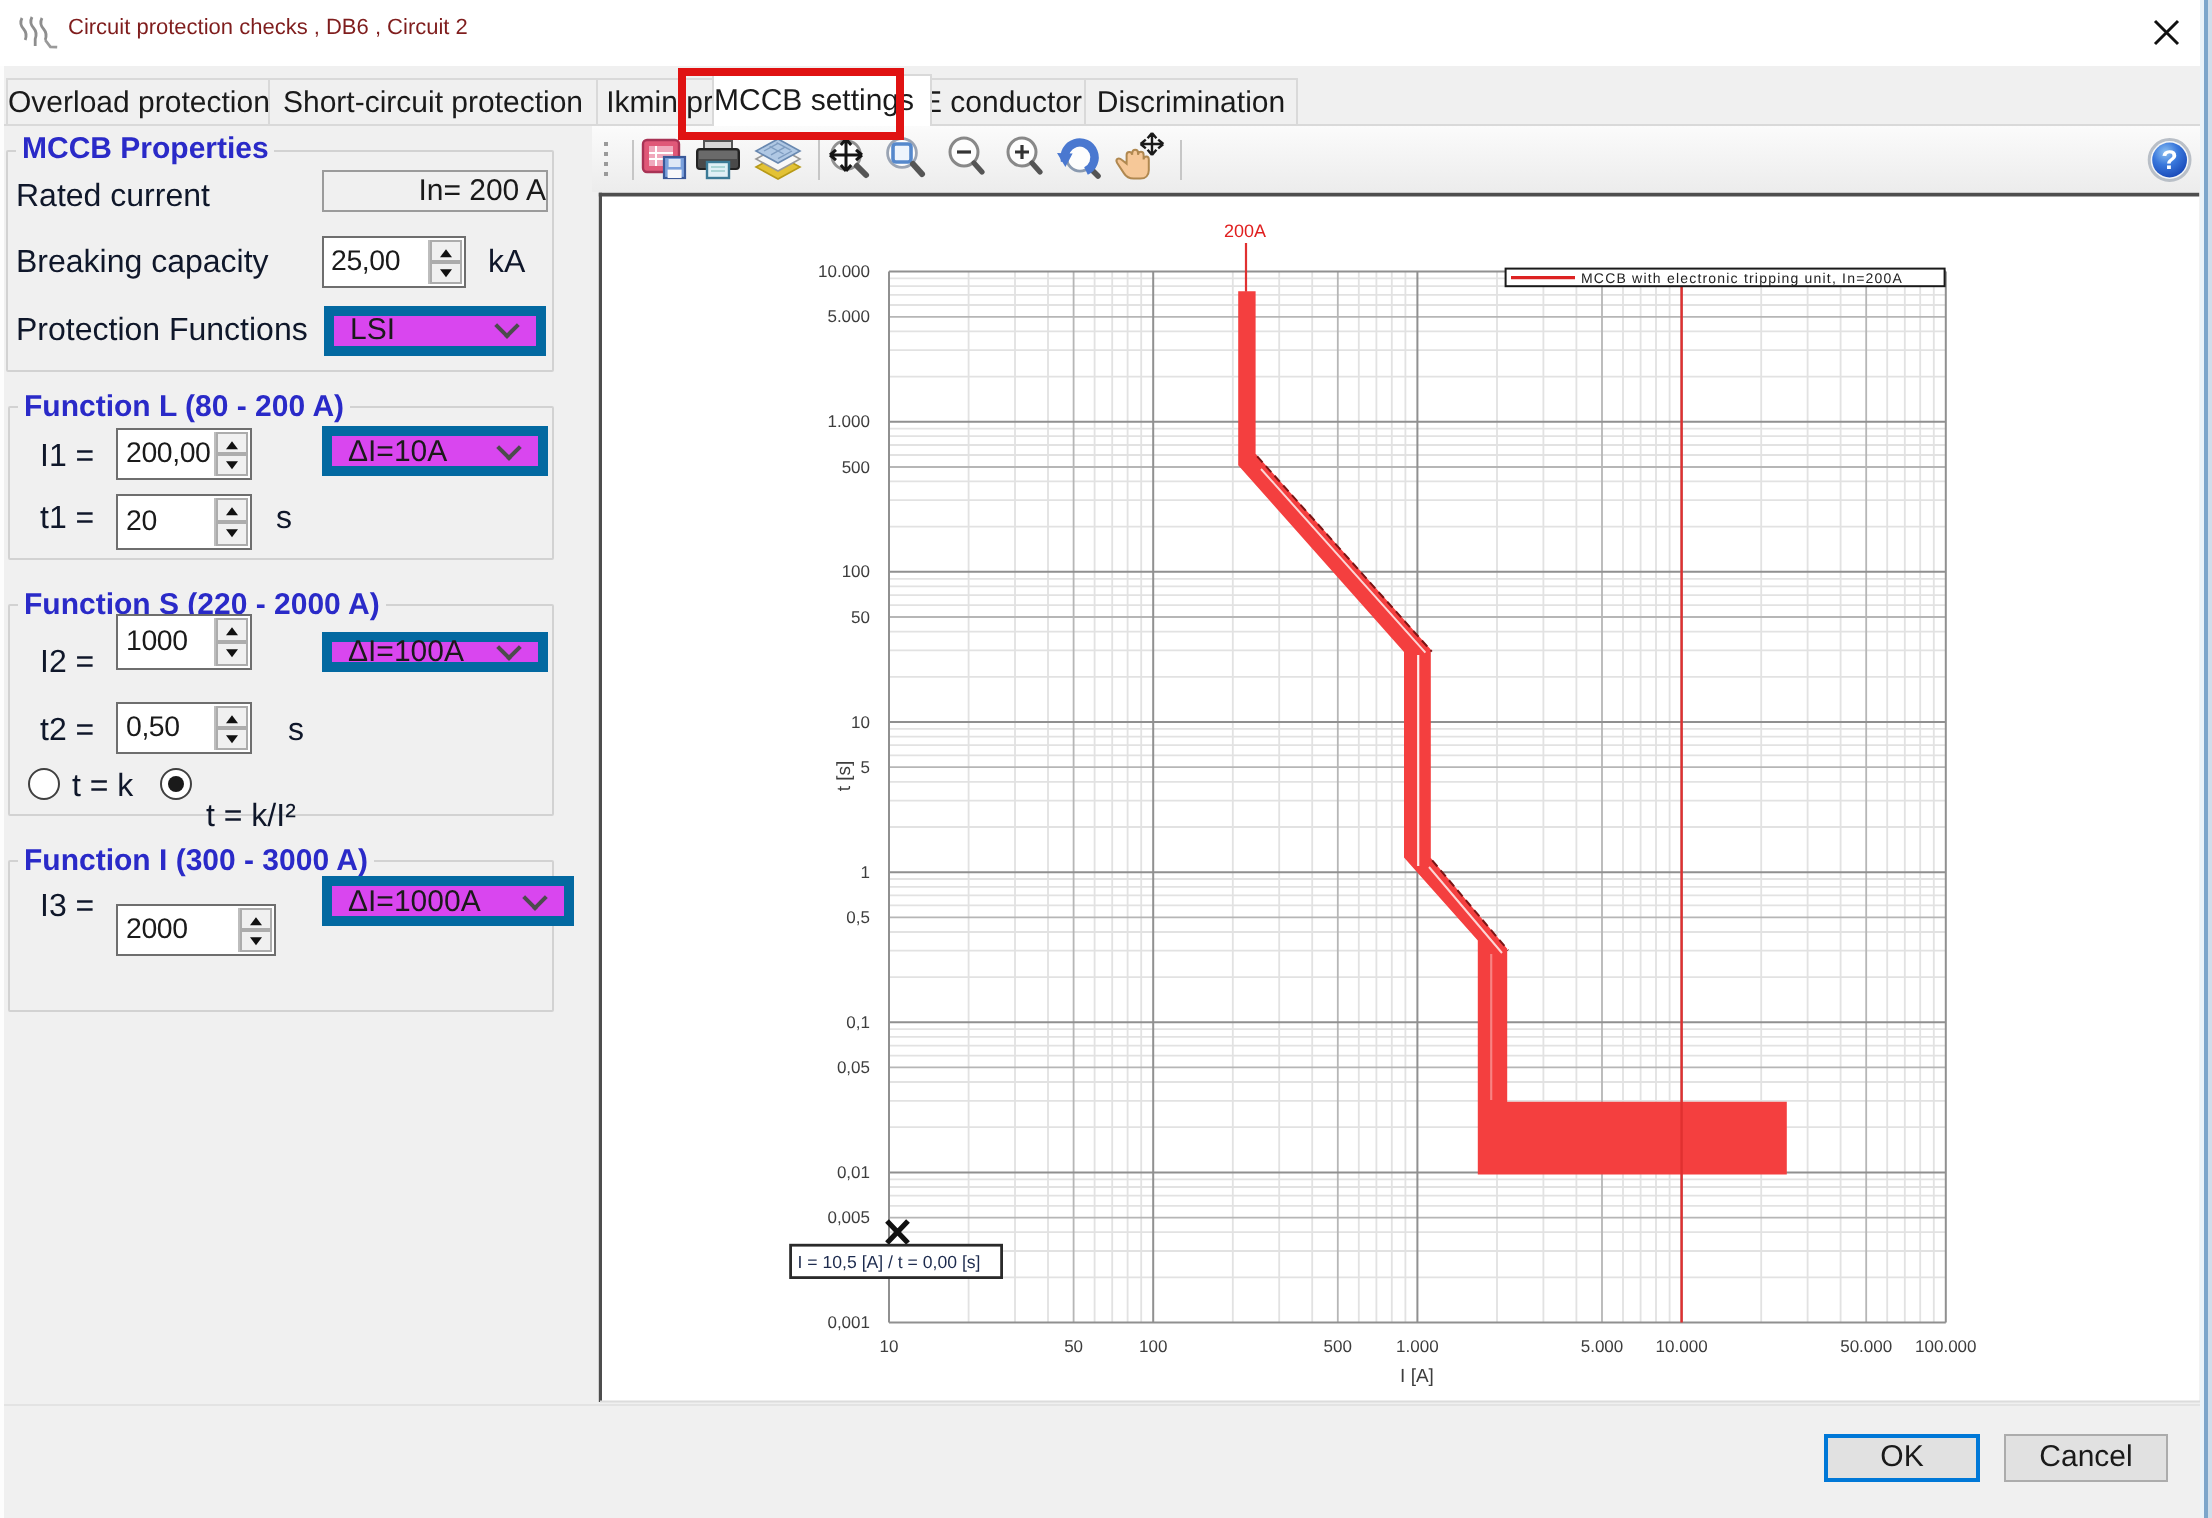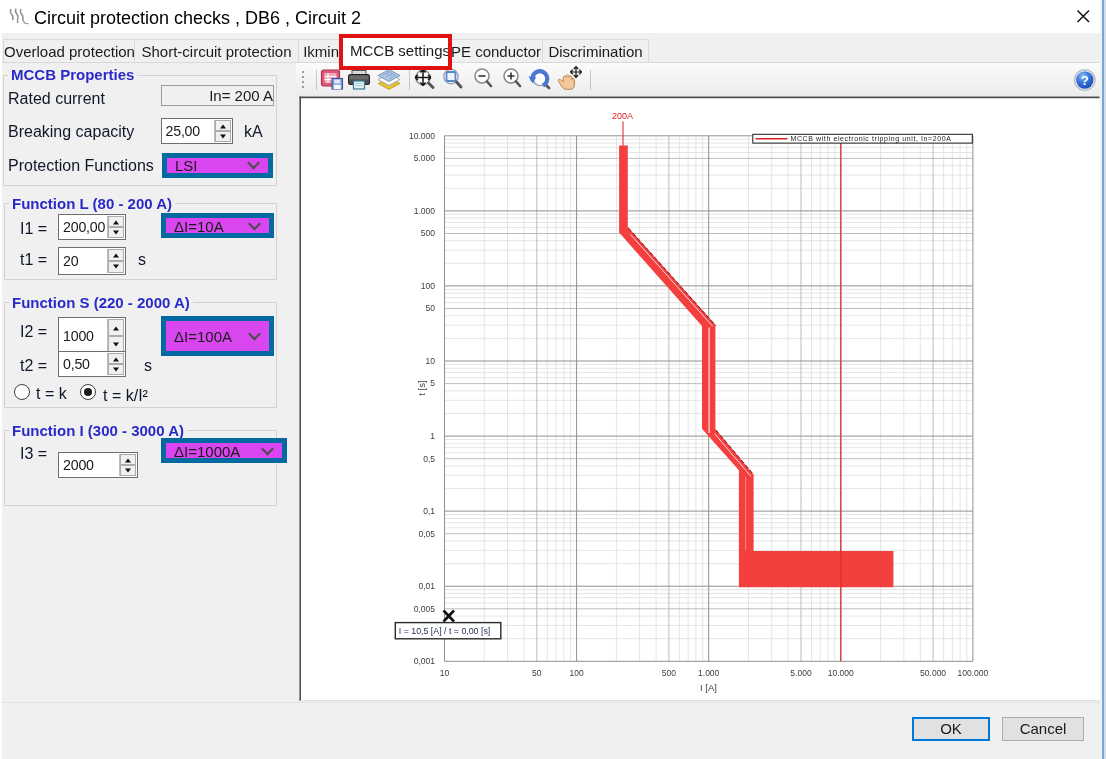"Circuit protection checks , DB6" div.abs { color: #000000 -> #7f1d1d; font-size: 18px -> 11px }
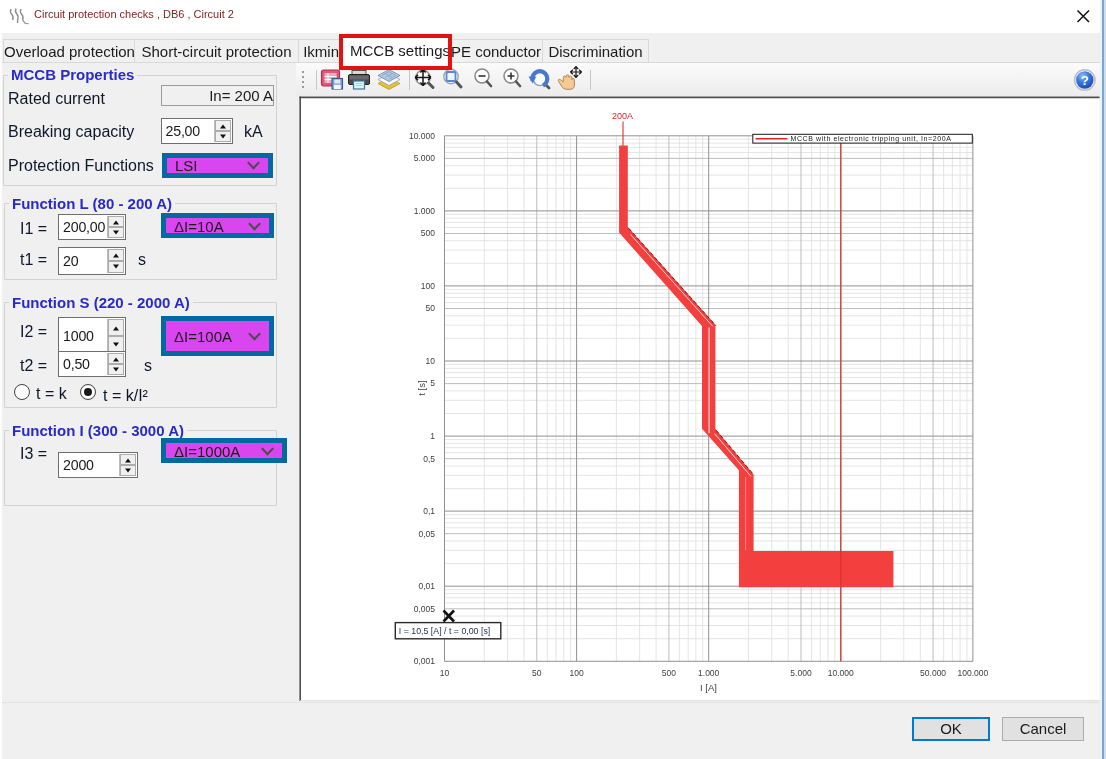"MCCB settings" div.abs { left: 341px -> 356px; text-align: right -> left }
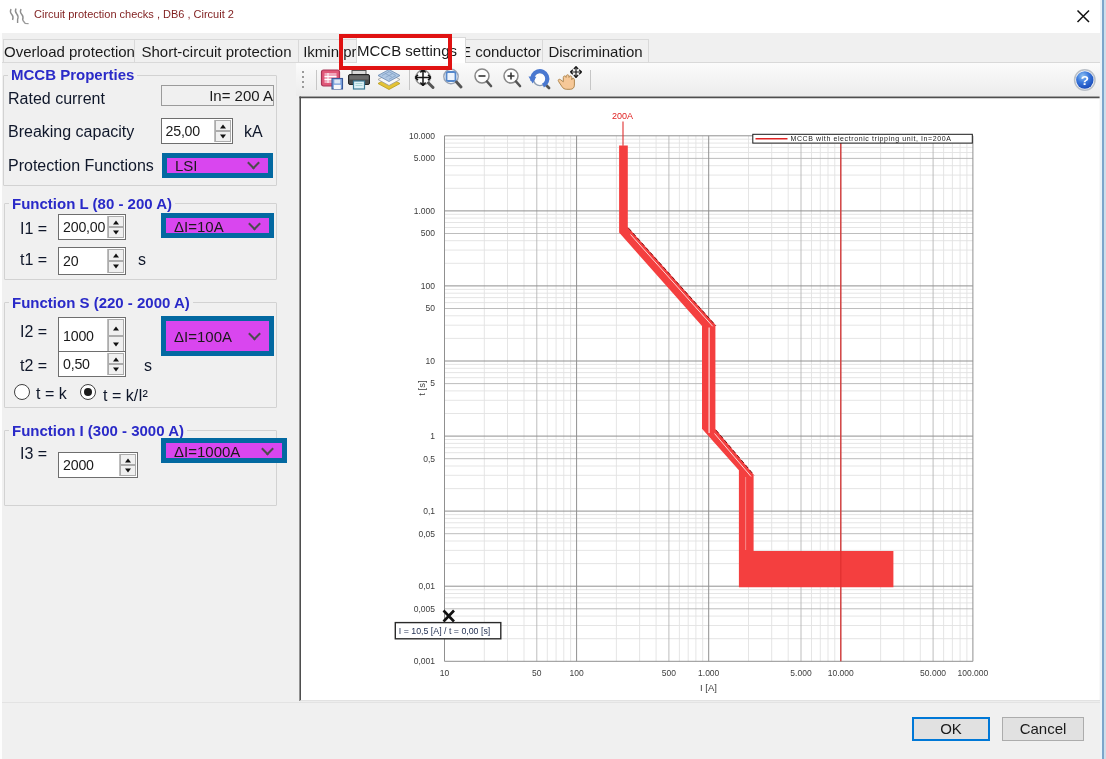"1000" div.spin { height: 38px -> 28px; top: 317px -> 307px }
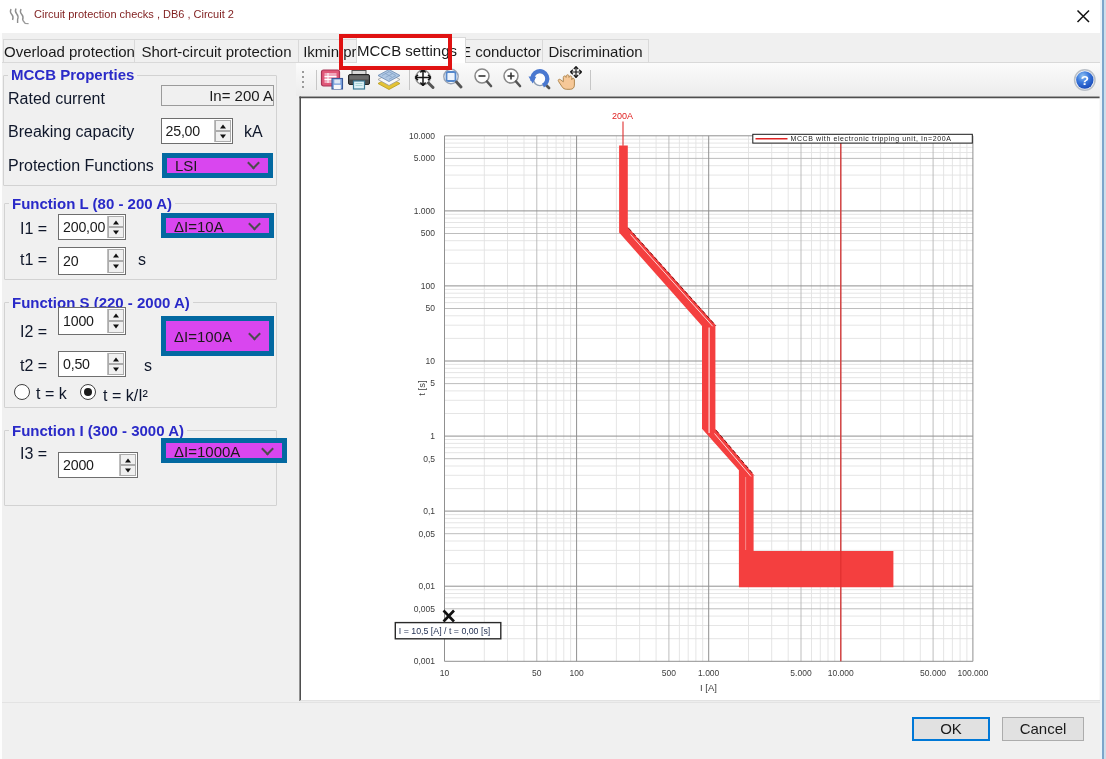"ΔI=100A" div.cmb { height: 40px -> 20px }
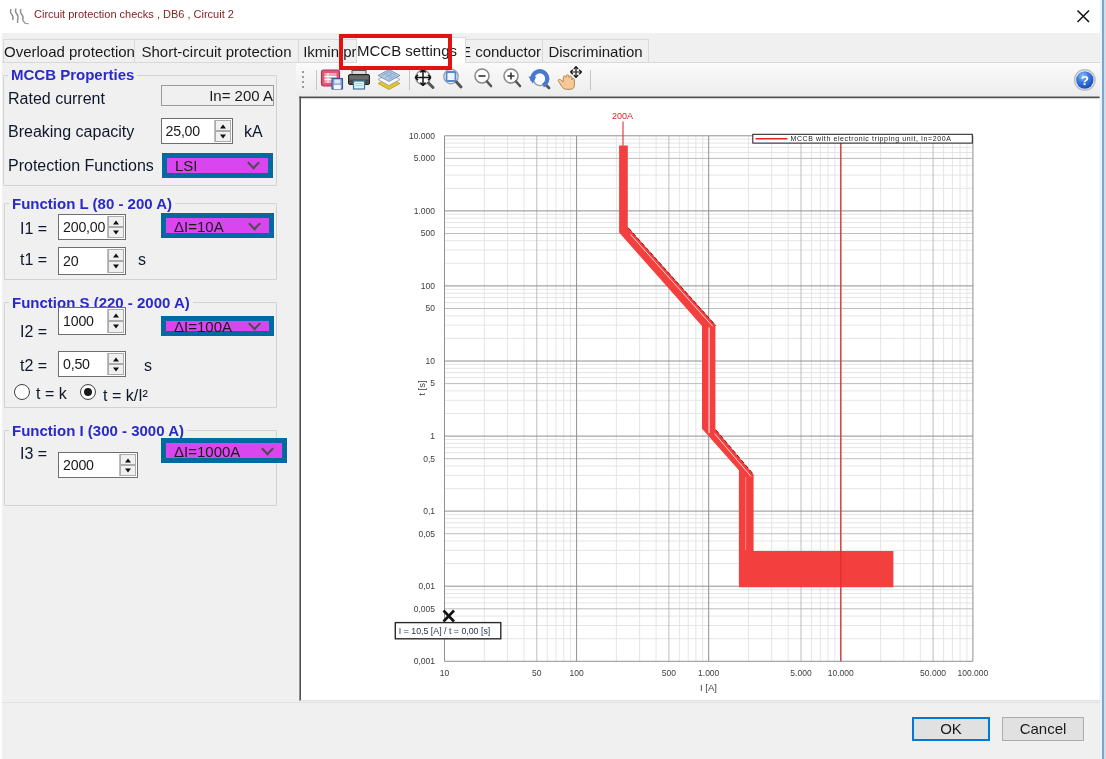"t = k/I²" div.lbl { top: 387px -> 400px }
